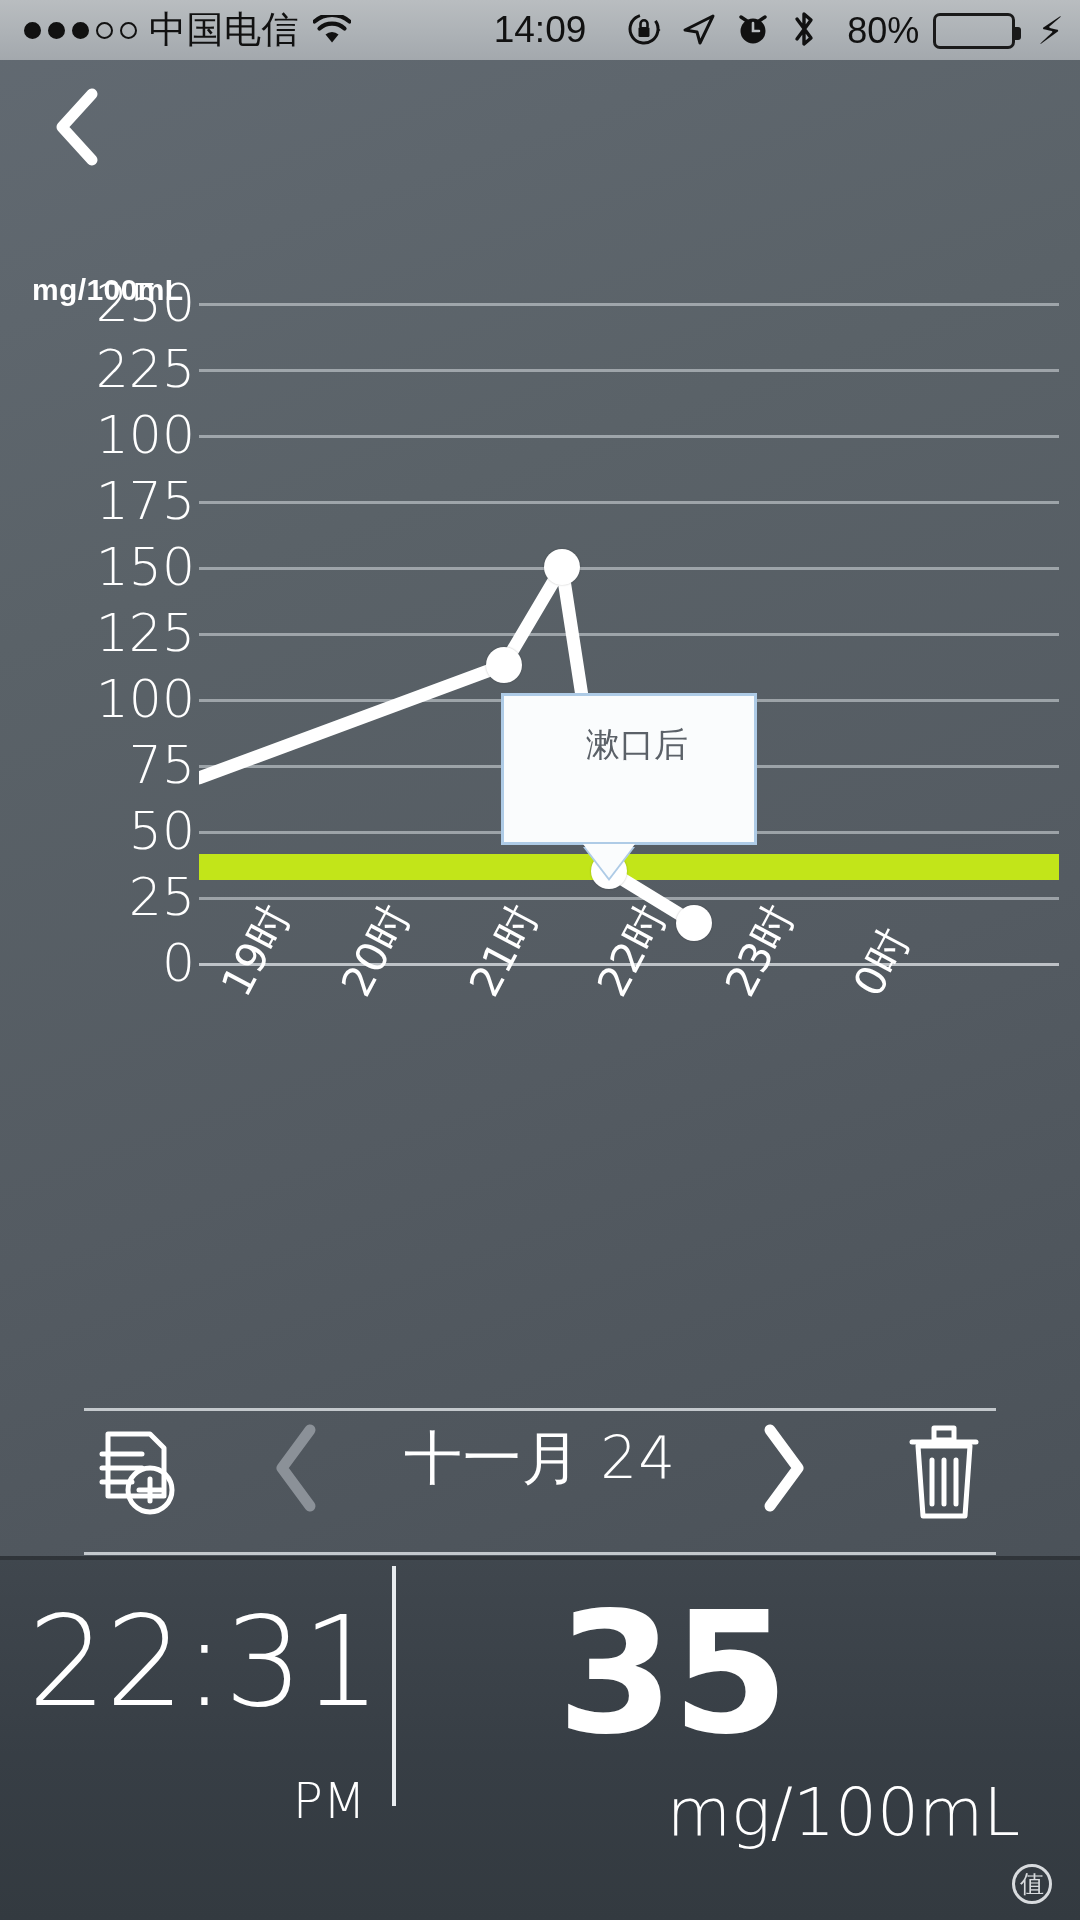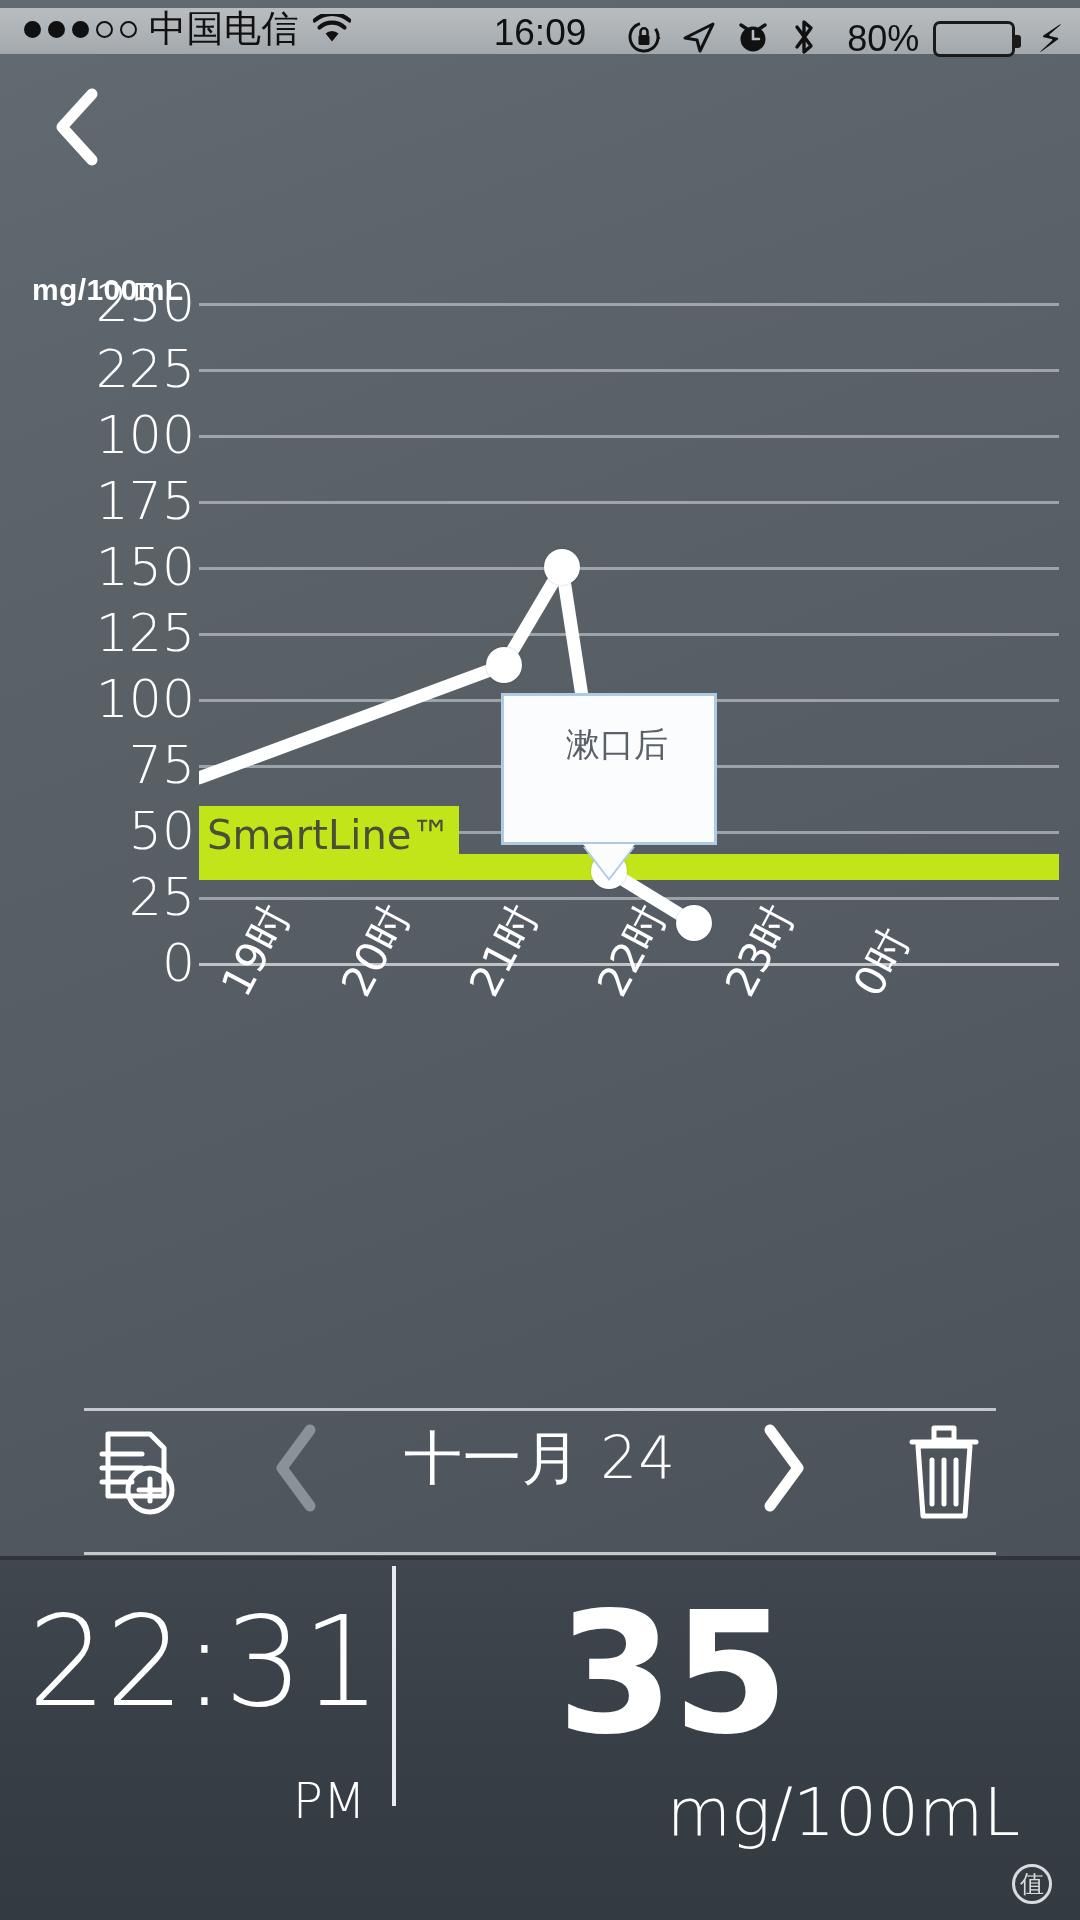"中国电信" .statusbar { align-items: flex-end -> center; height: 46px -> 60px; top: 8px -> 0 }
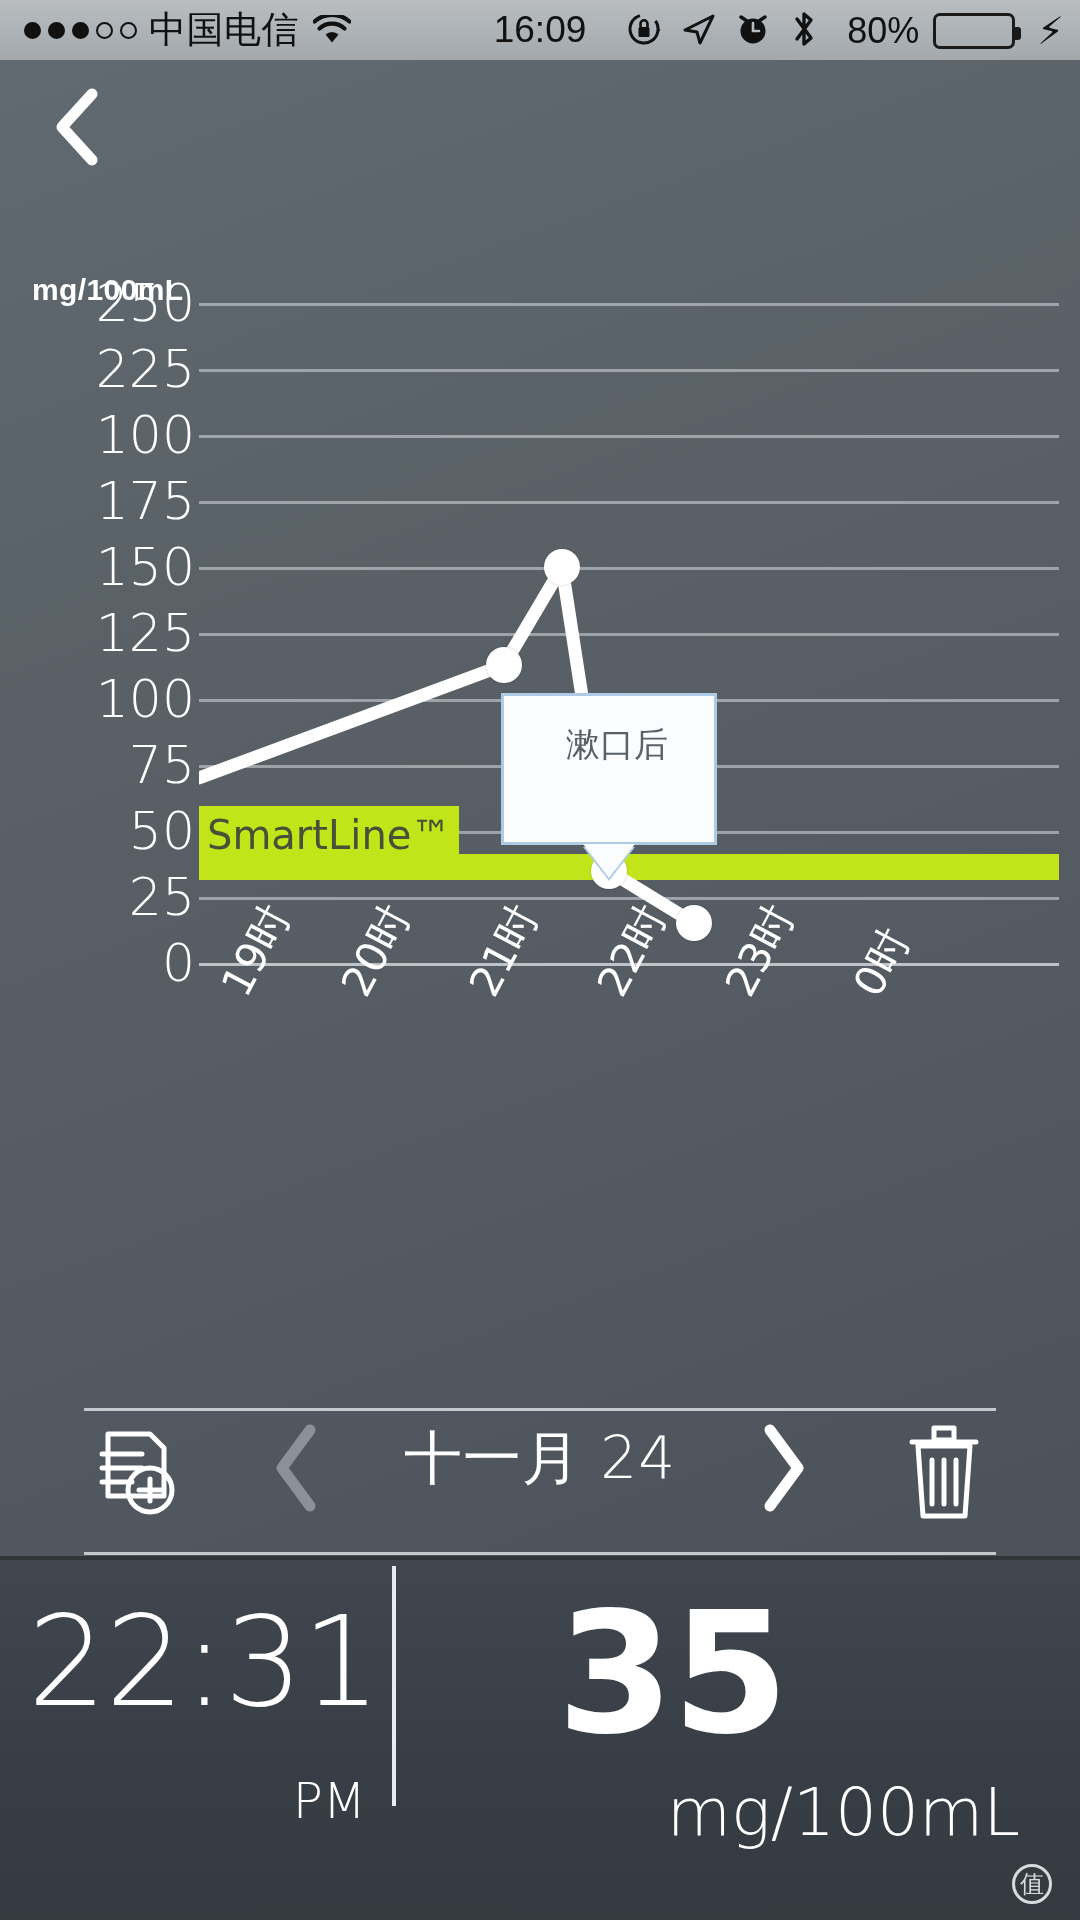"16:09" div.sb-time { text: 16:09 -> 14:09 }
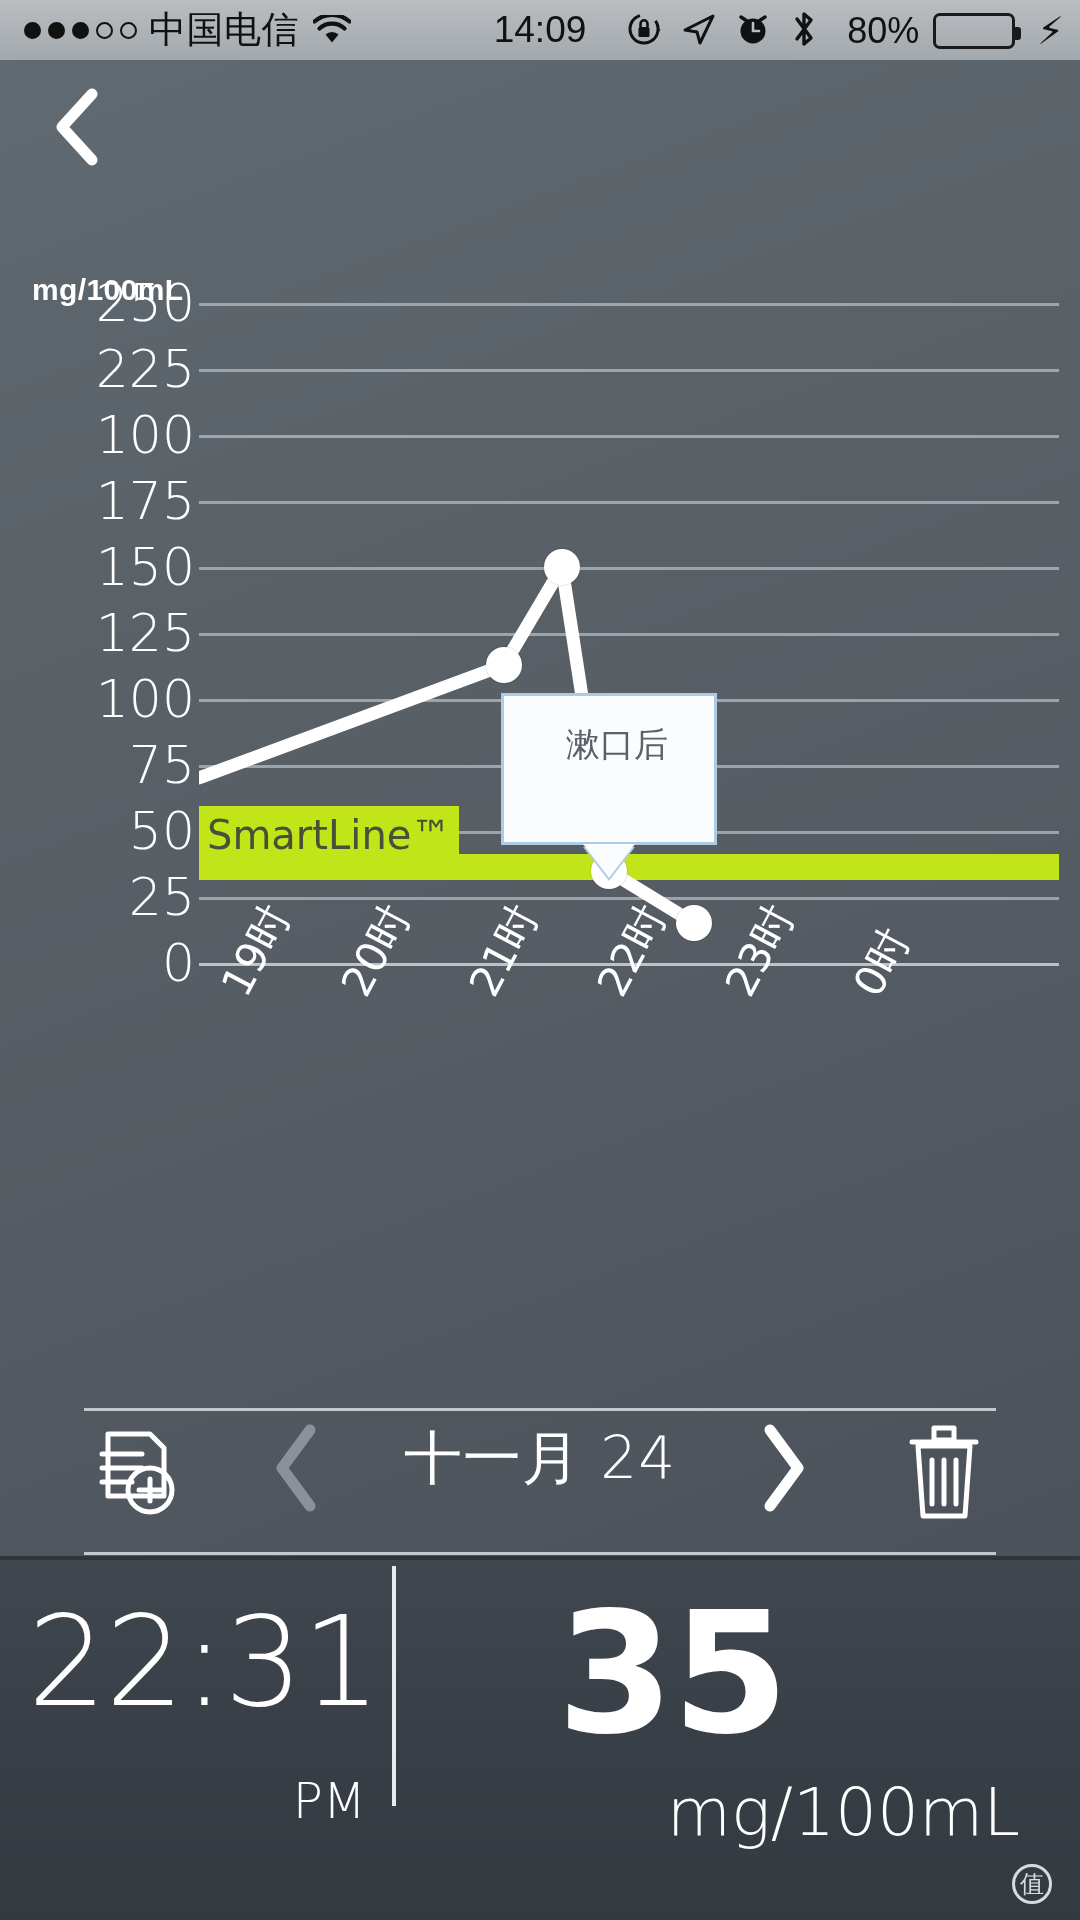"漱口后" .tooltip { width: 216px -> 256px }
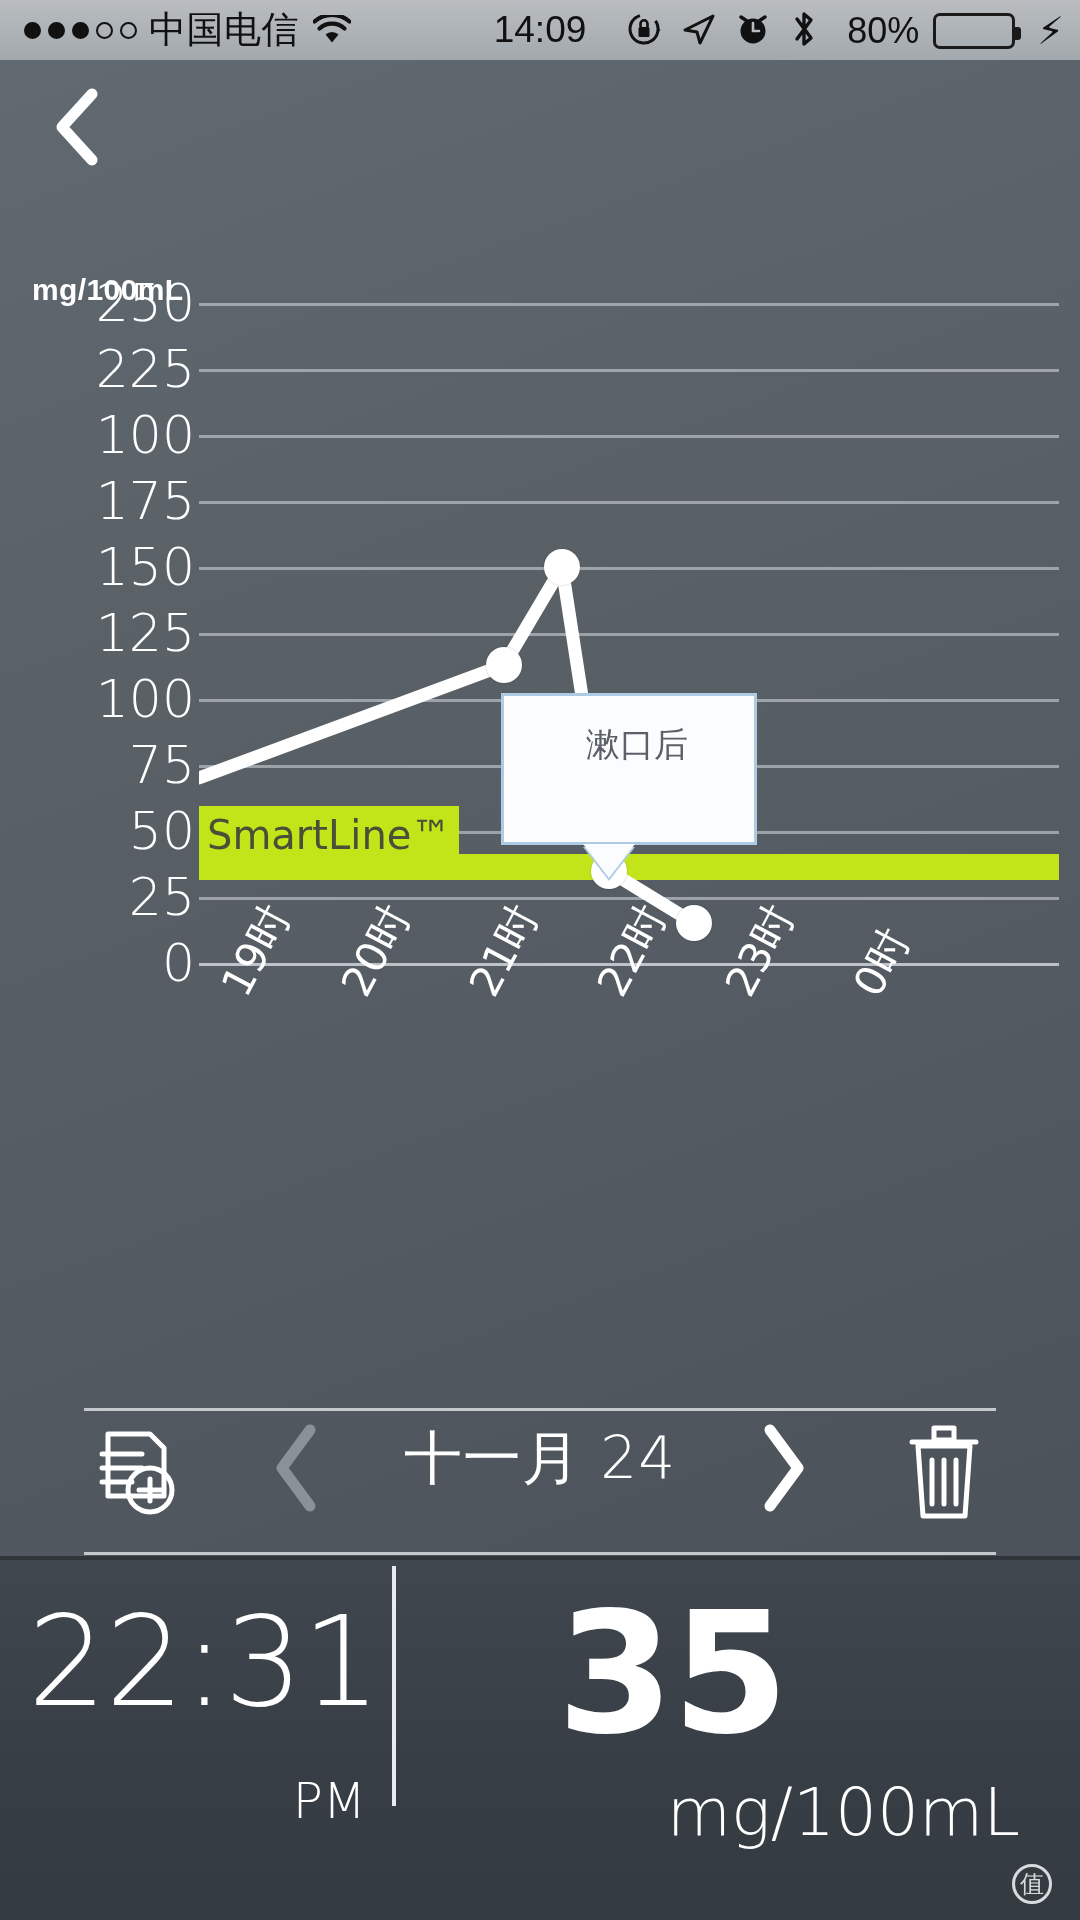"SmartLine™" div.smarttag { html: <div>SmartLine™</div> -> none }
